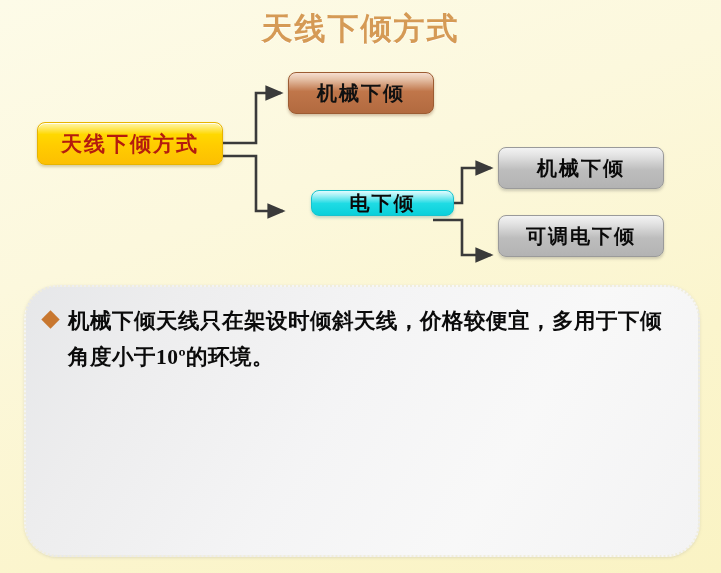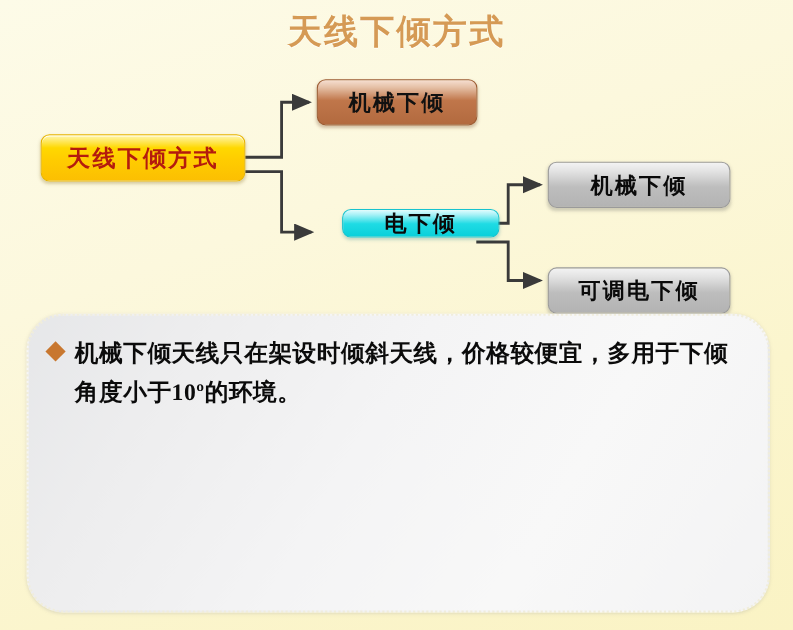"可调电下倾" .node-adj { top: 183px -> 155px }
